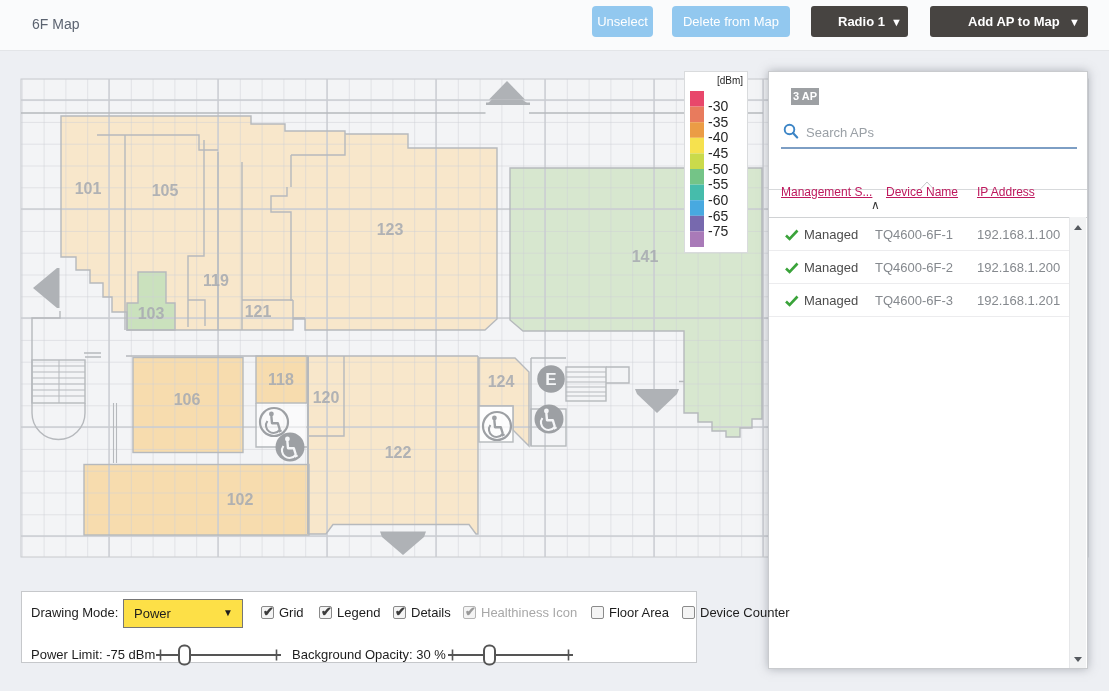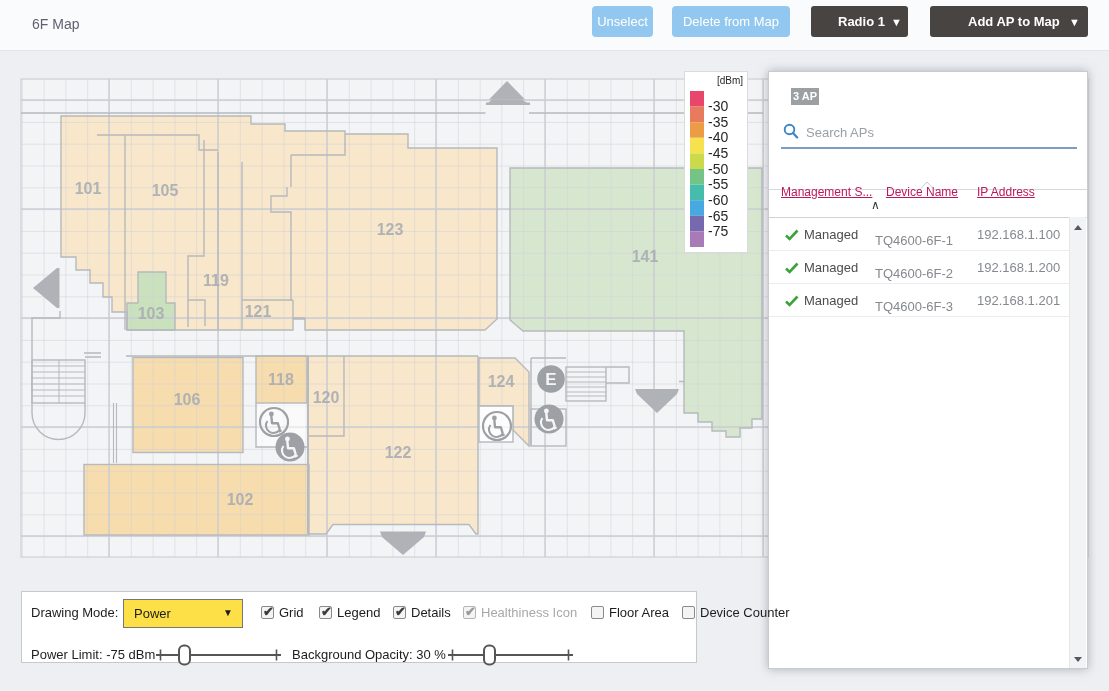"TQ4600-6F-1" .dev { margin-top: 6px -> none }
